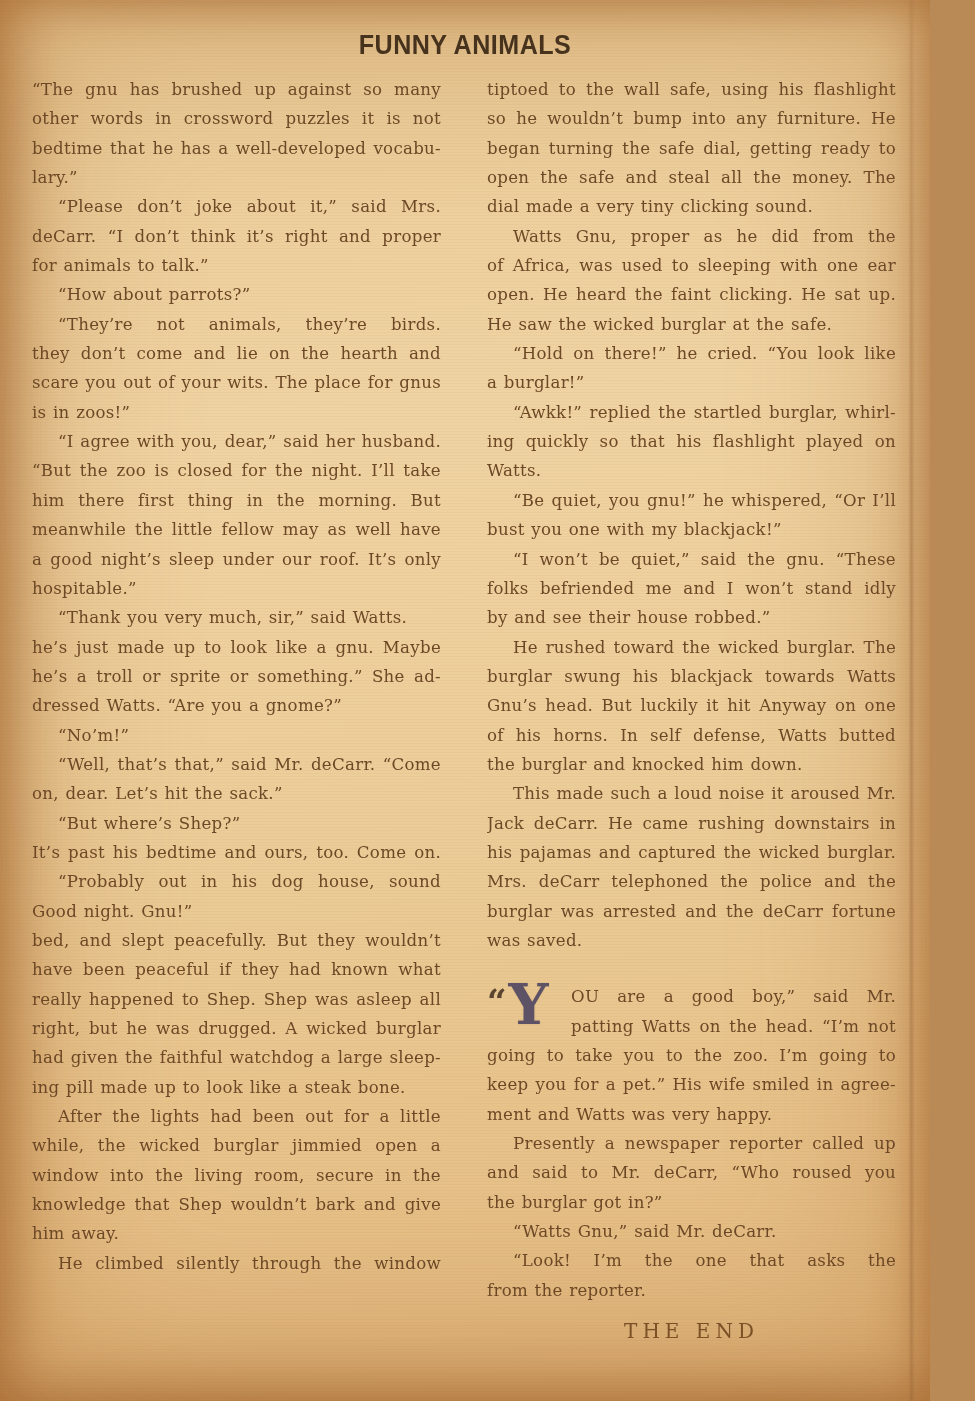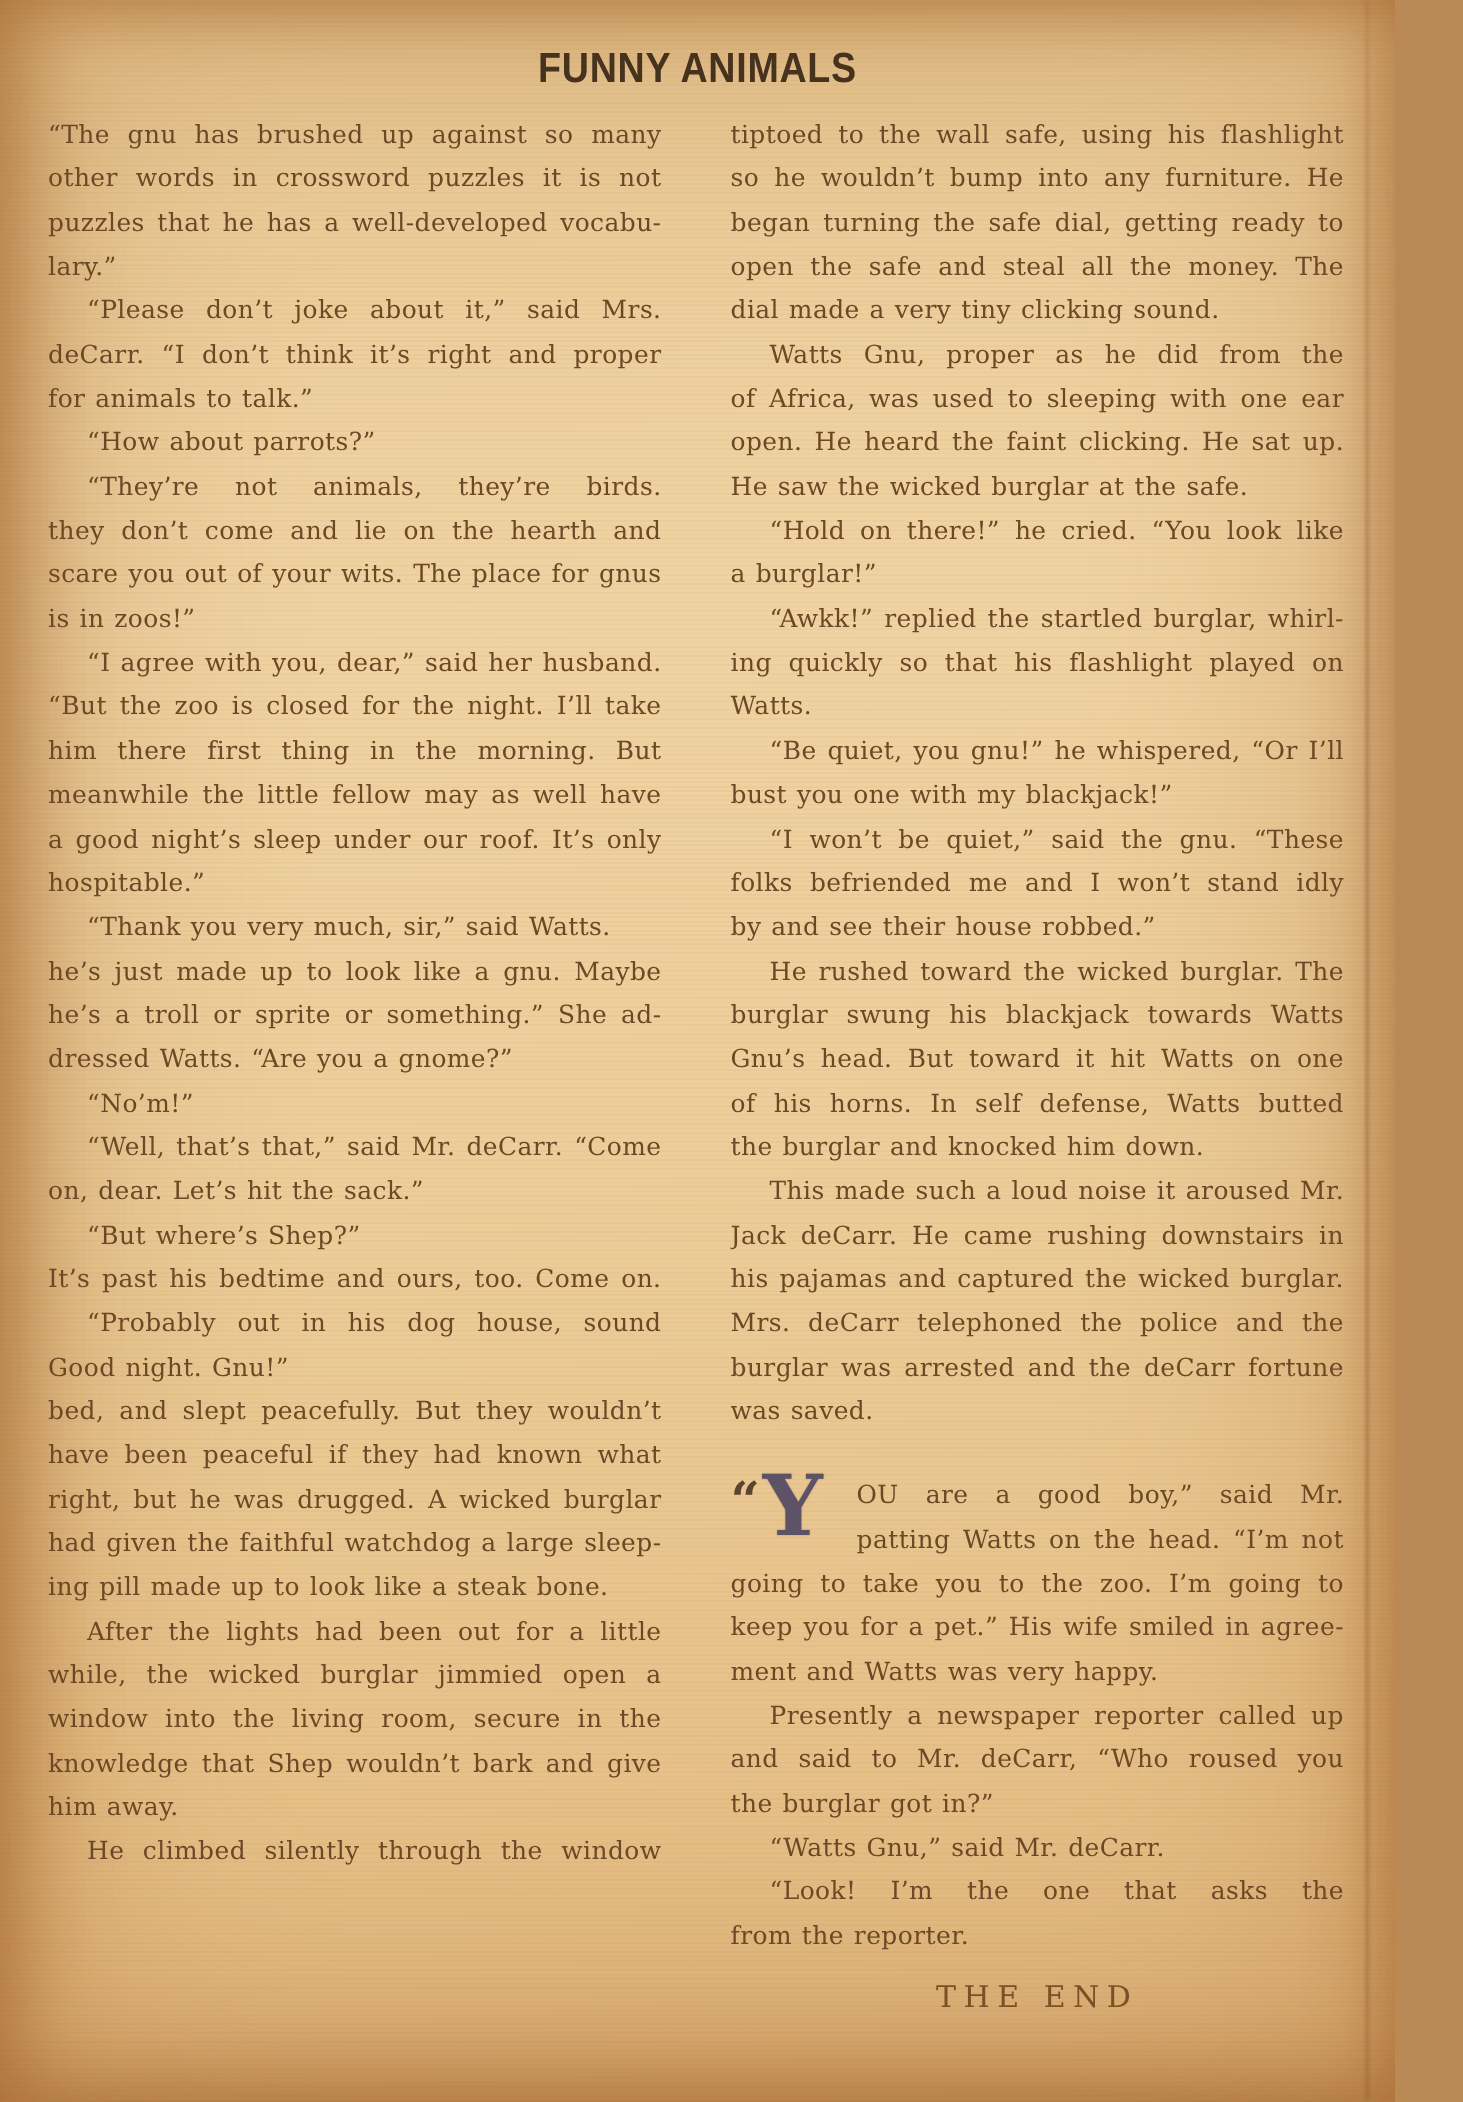"puzzles that he has a" div.line { text: puzzles -> bedtime }
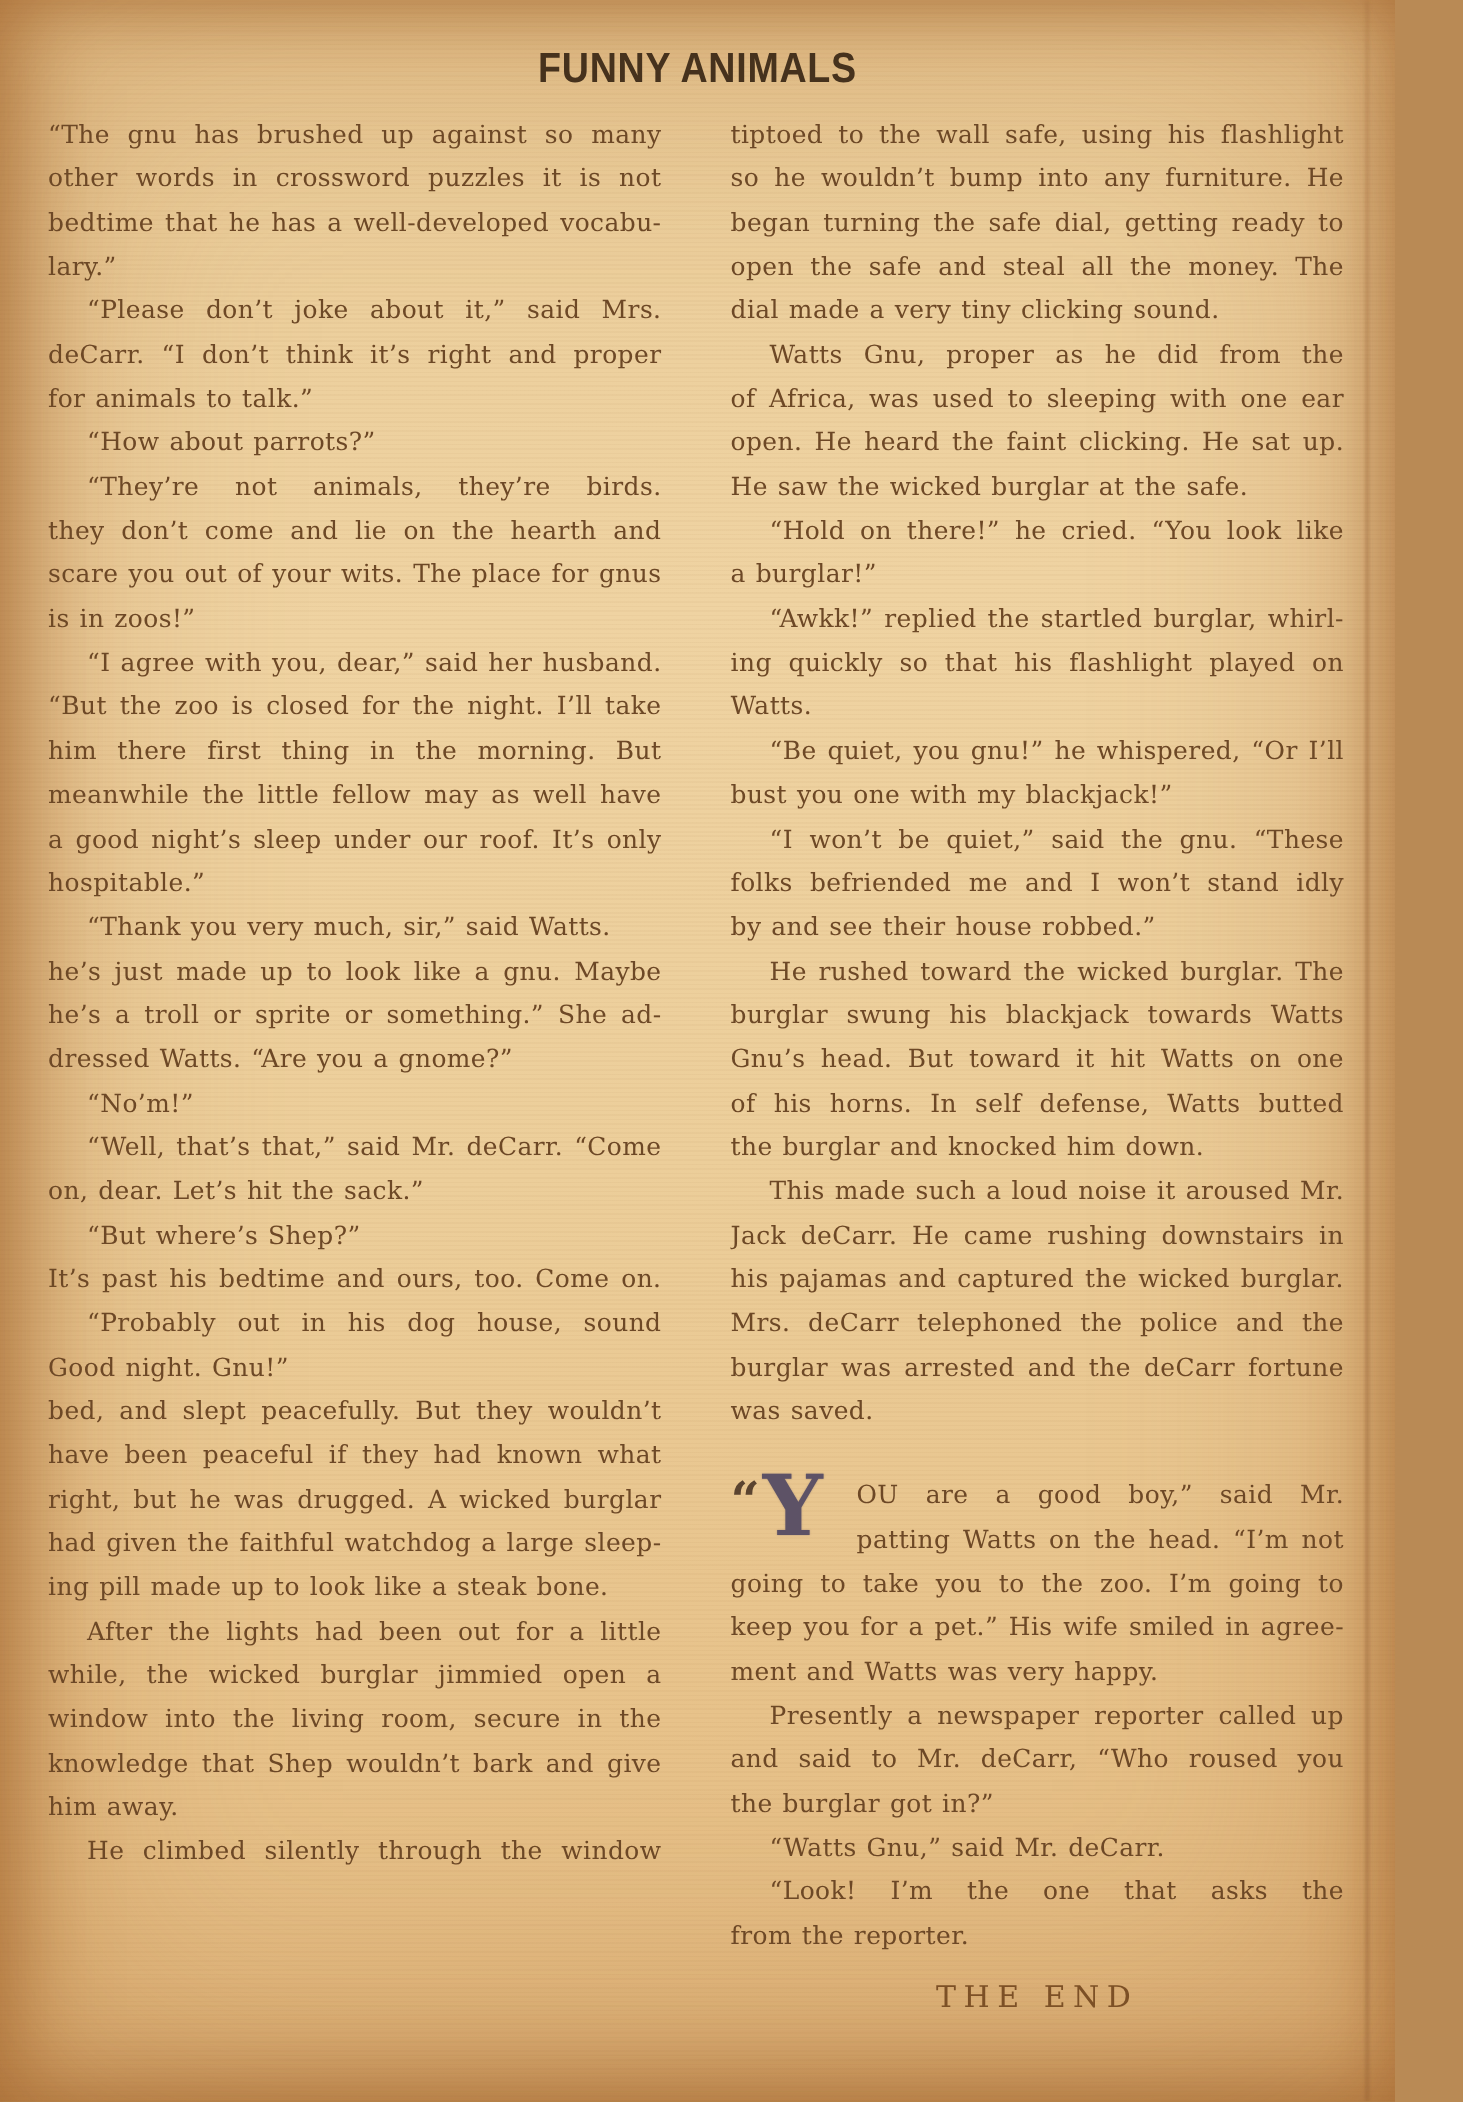"Gnu’s head. But toward it" div.line { text: toward it hit Watts -> luckily it hit Anyway }
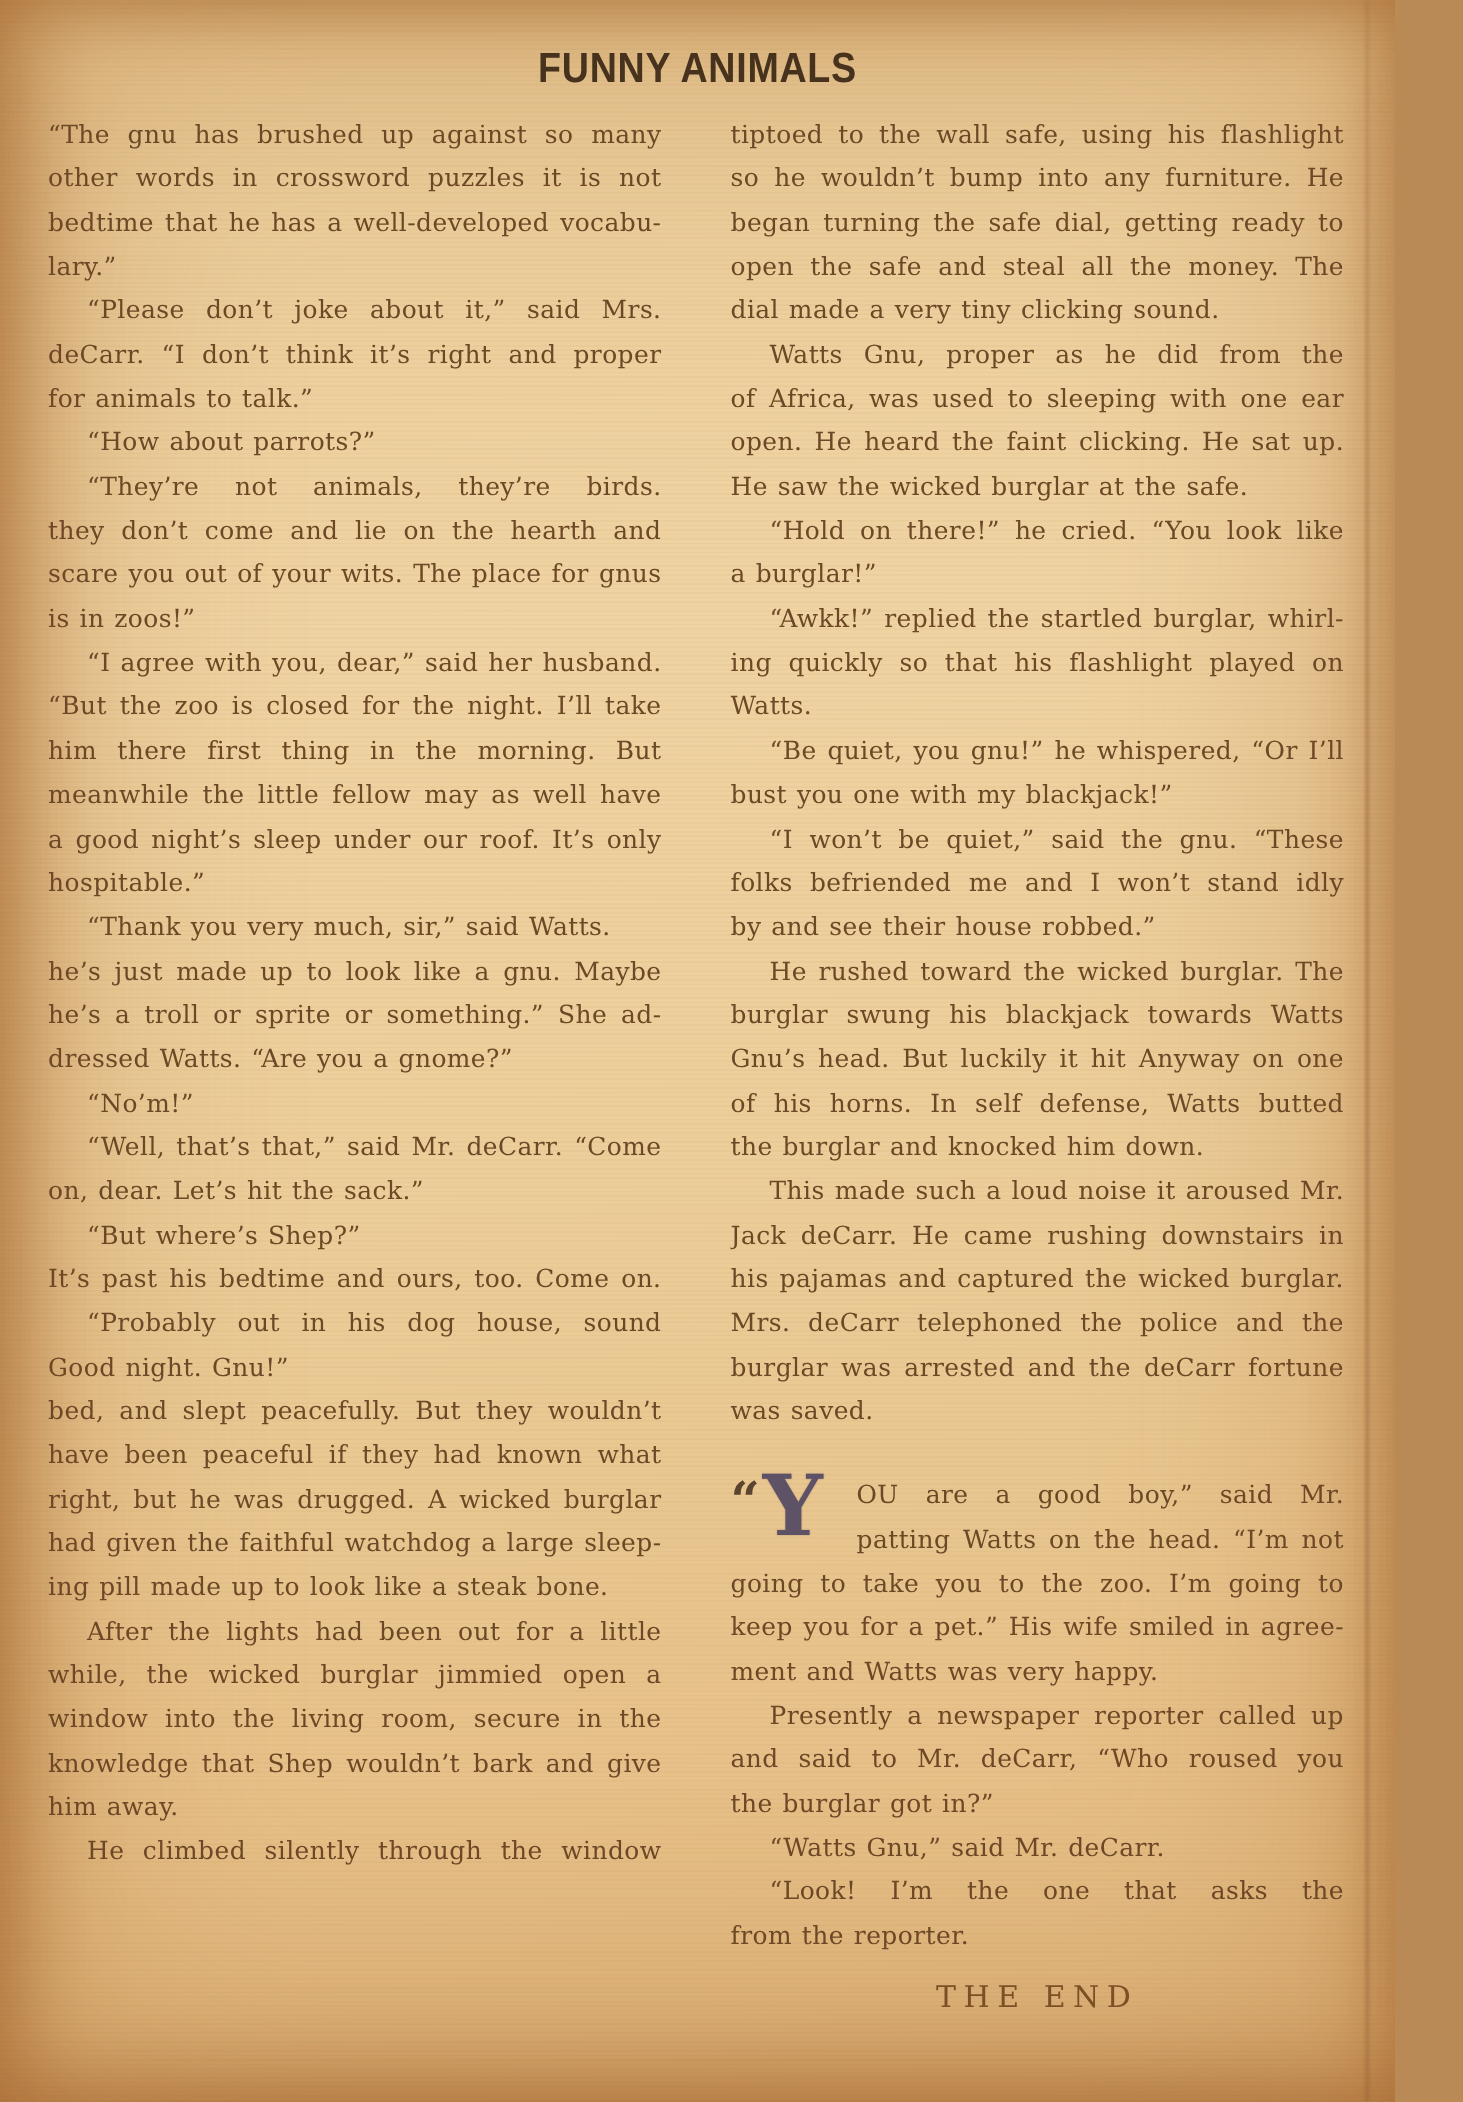"really happened to Shep. Shep" div.line { html: none -> <div>really happened to Shep. Shep was asleep all</div> }
